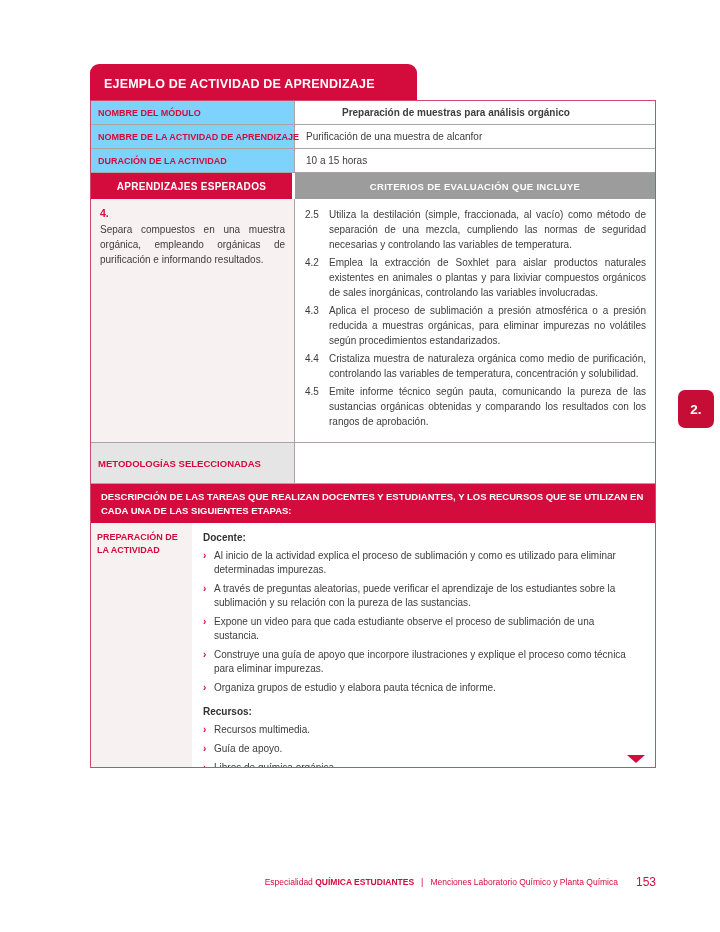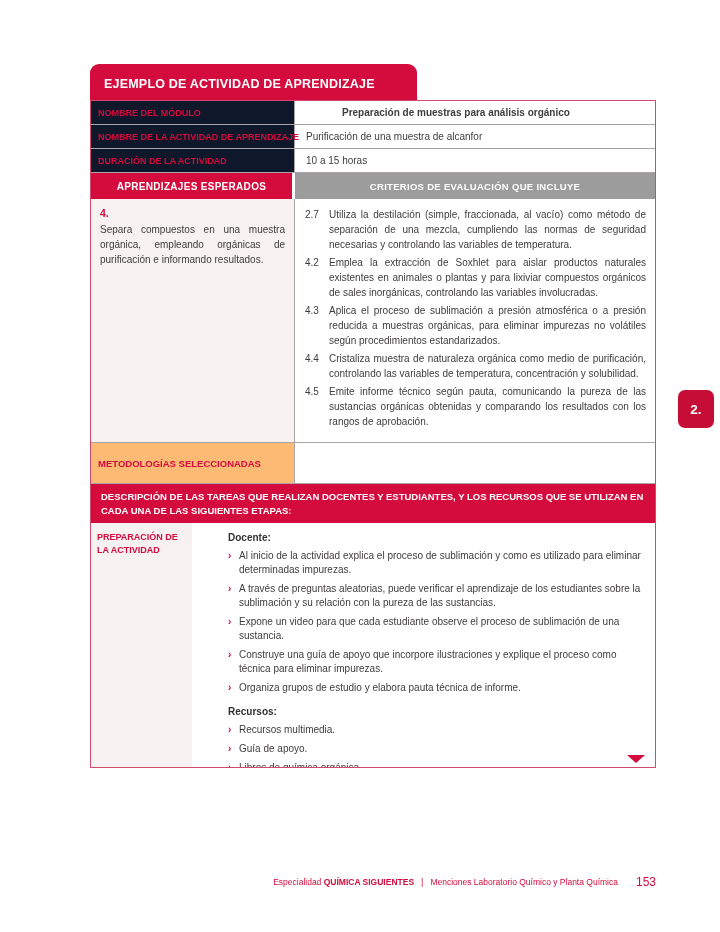"NOMBRE DEL MÓDULO" .info-label { background: #0f172a -> #7dd3fc }
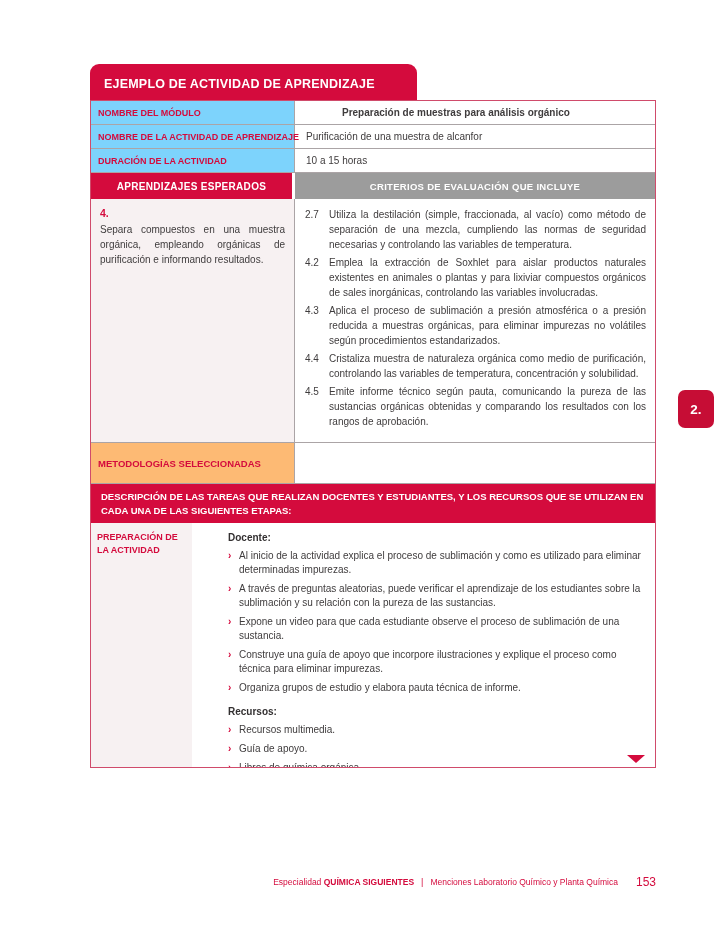"2.7" div.num { text: 2.7 -> 2.5 }
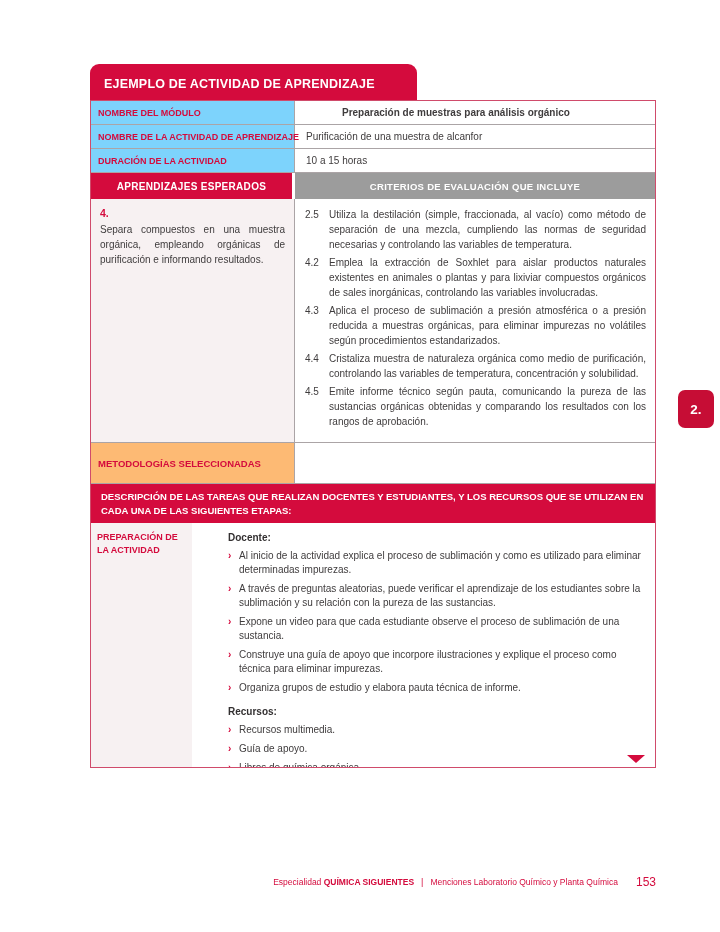"METODOLOGÍAS SELECCIONADAS" .method-label { background: #fdba74 -> #e5e5e5 }
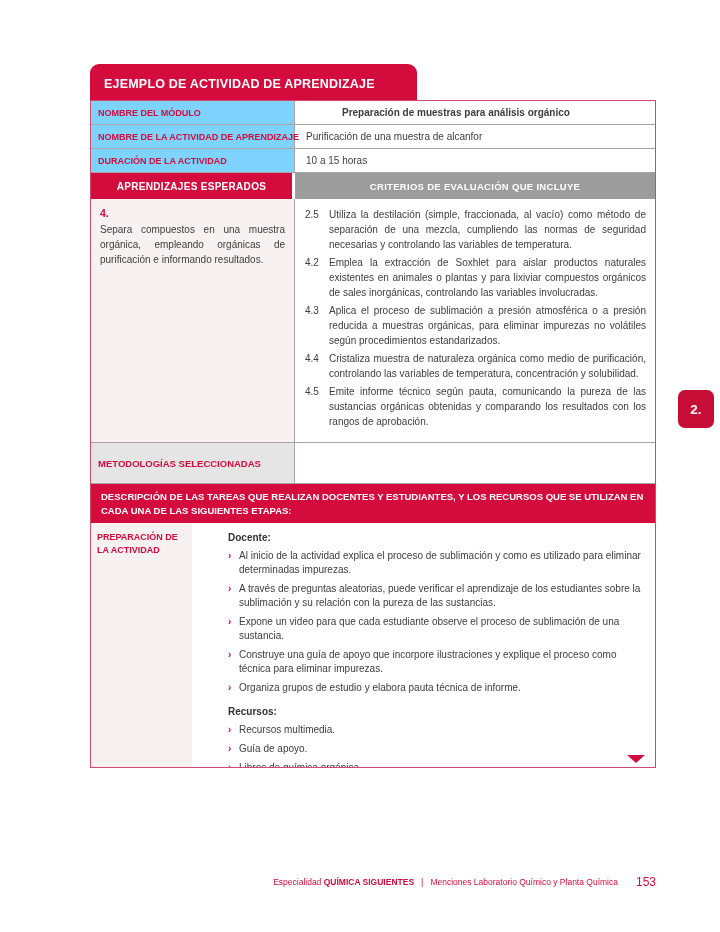"PREPARACIÓN DE LA ACTIVIDAD" .prep-row { gap: 25px -> none }
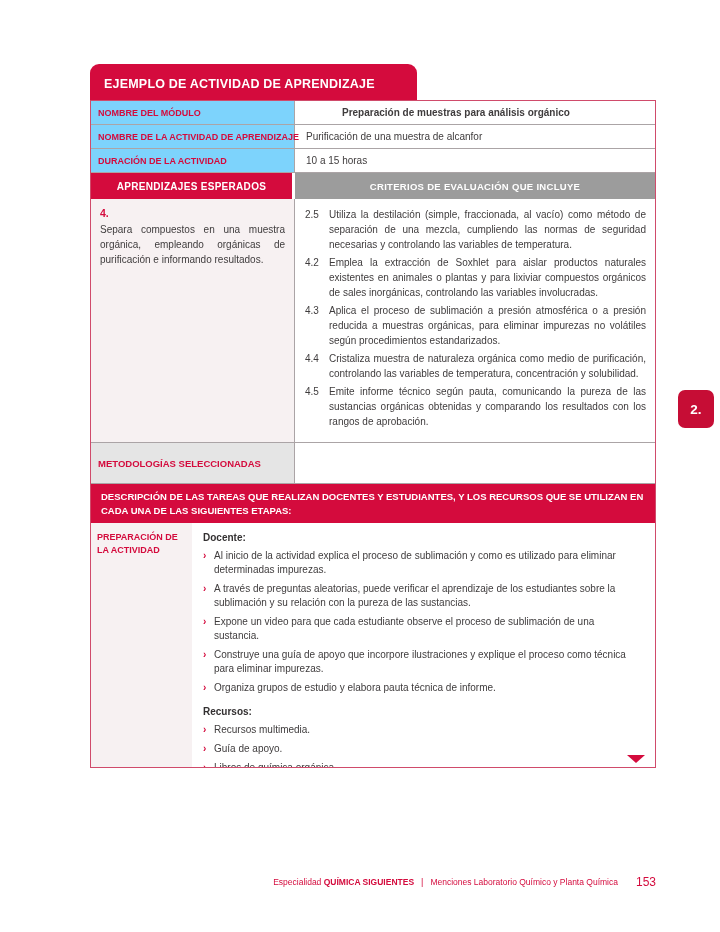"QUÍMICA SIGUIENTES" span.b { text: SIGUIENTES -> ESTUDIANTES }
